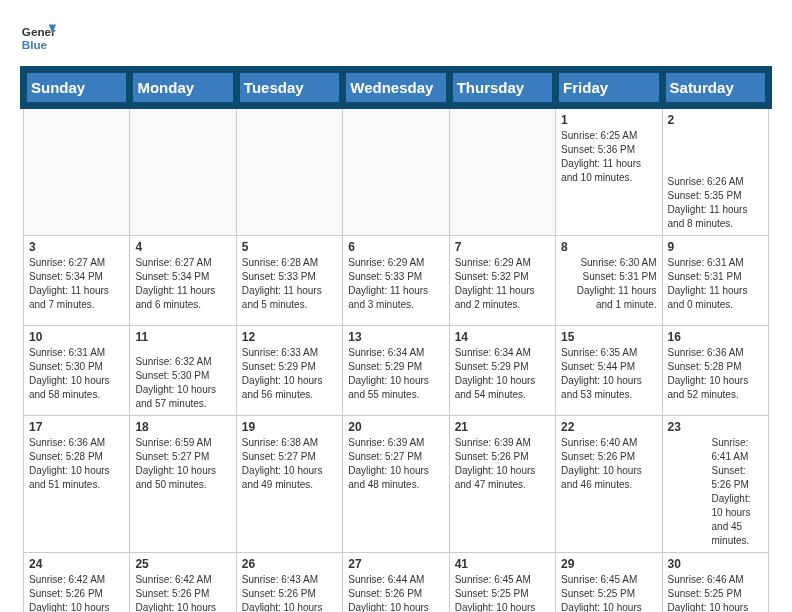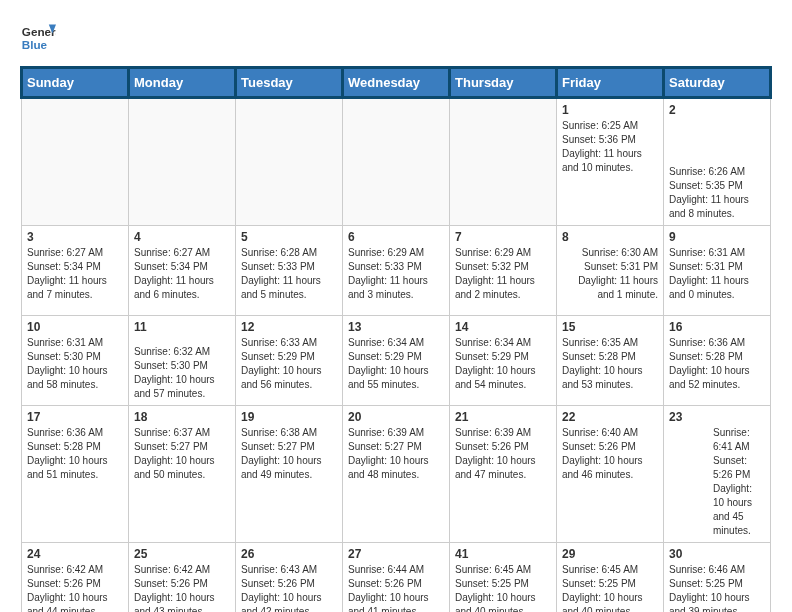"Sunday" th { border: 3px solid #0c4a6e -> 7px solid #0c4a6e; font-size: 13px -> 15px }
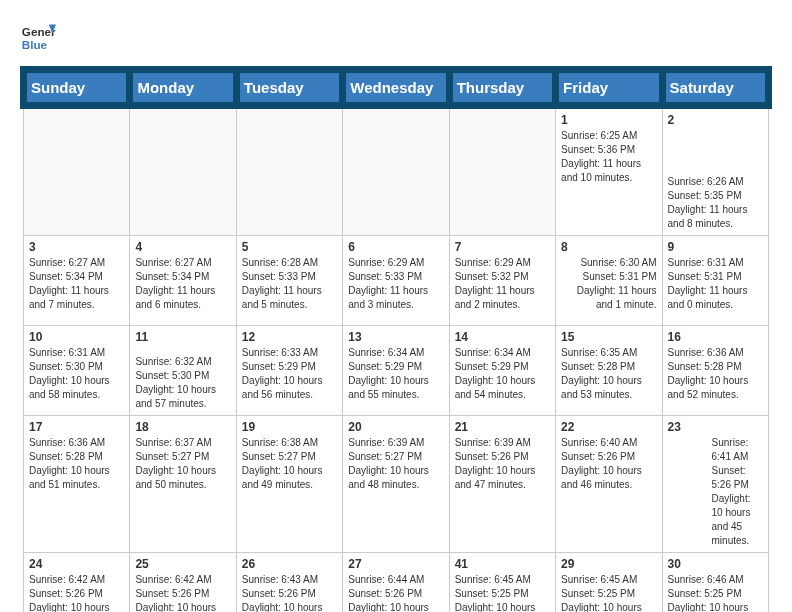"Sunrise: 6:35 AM" div.day-info { text: 5:28 -> 5:44 }
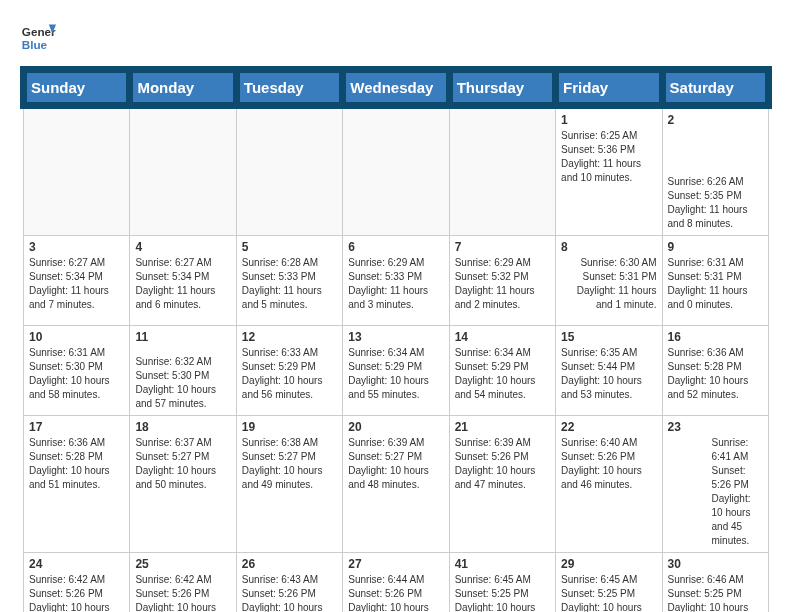"Sunrise: 6:37 AM" div.day-info { text: 6:37 -> 6:59 }
